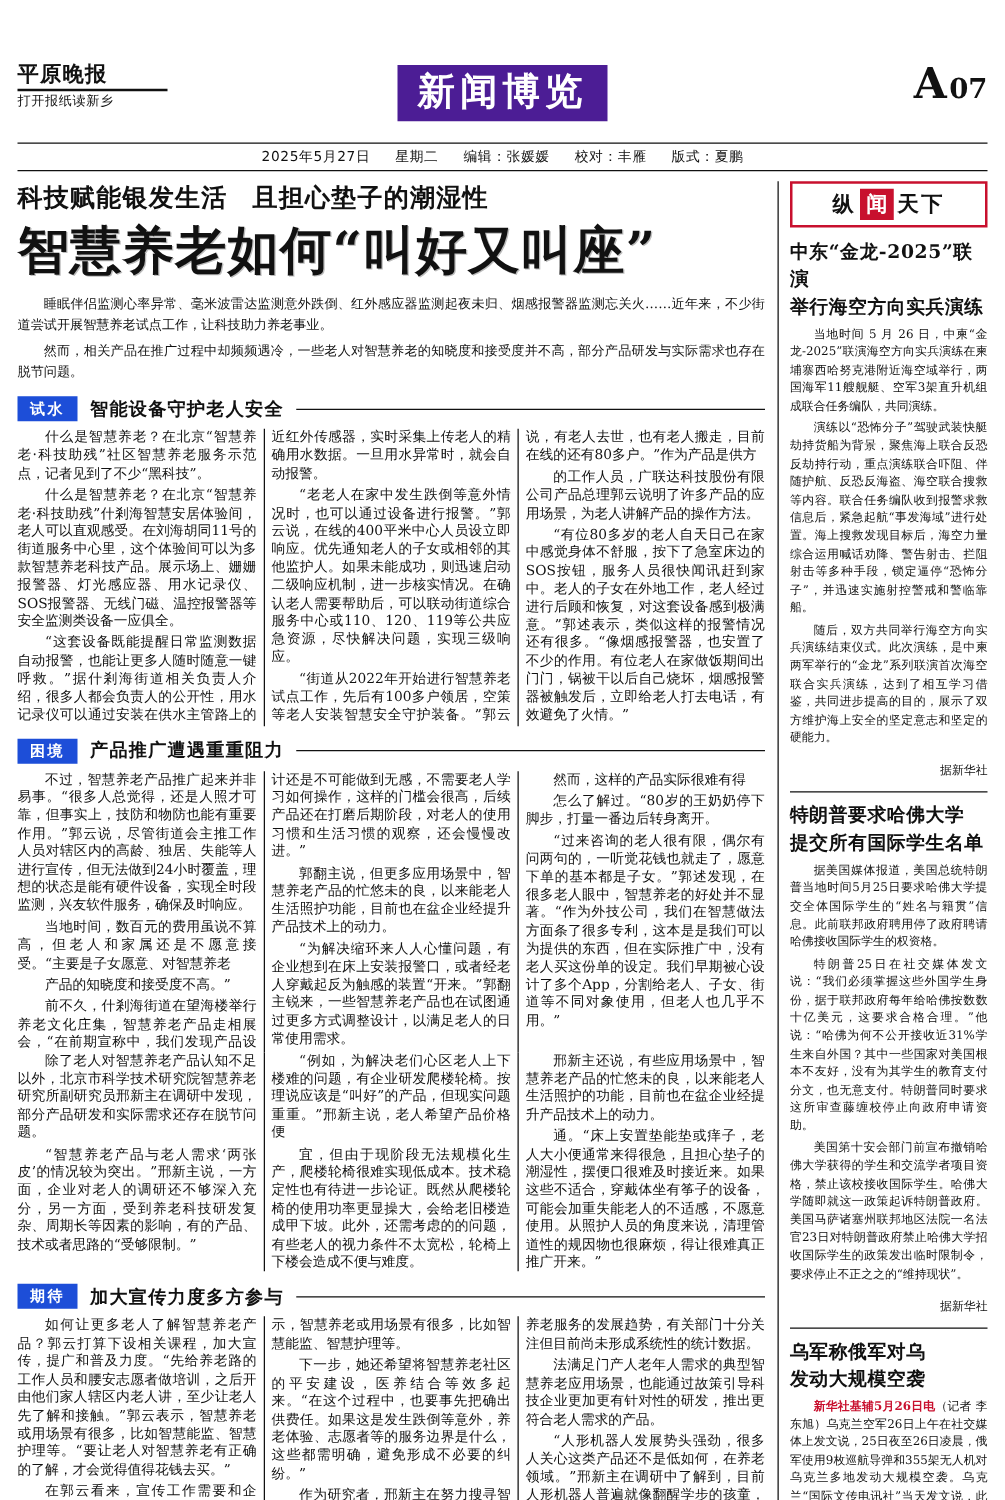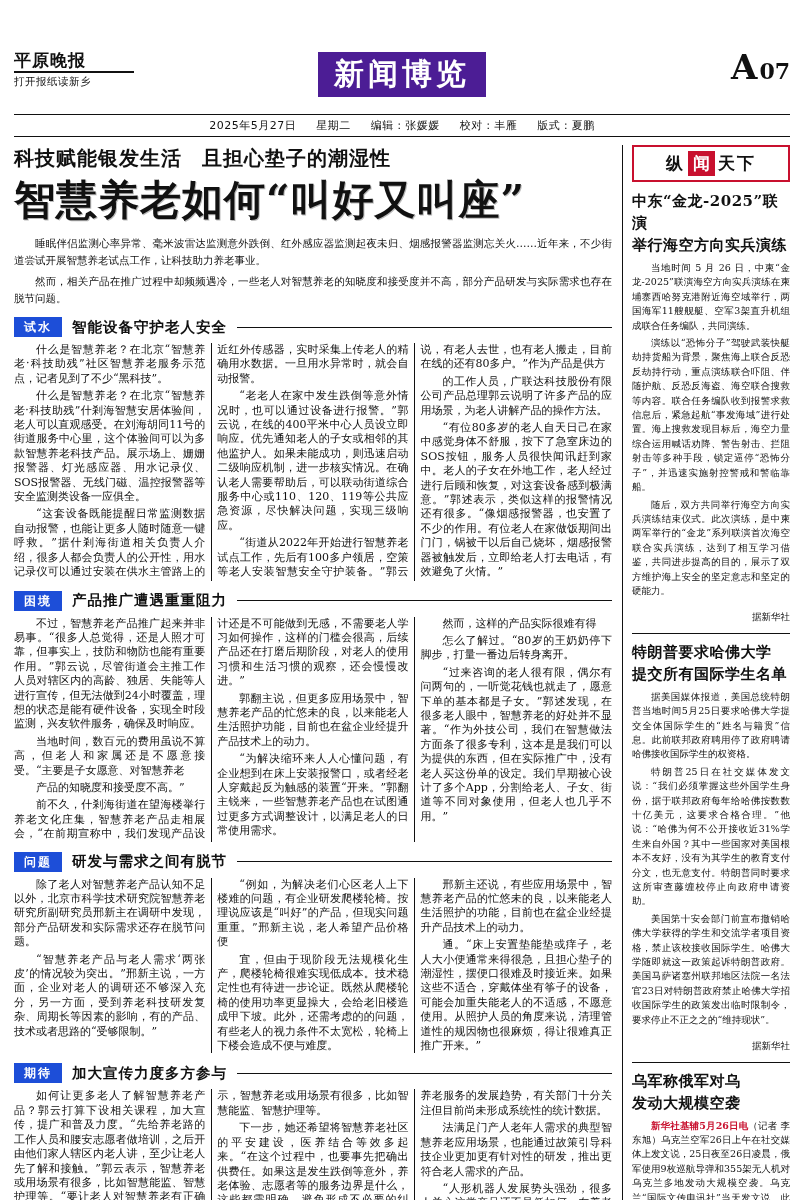"问题" div.sec-label { html: <div> <span>问题</span> <span>研发与需求之间有脱节</span> <span></span> </div> -> none }
